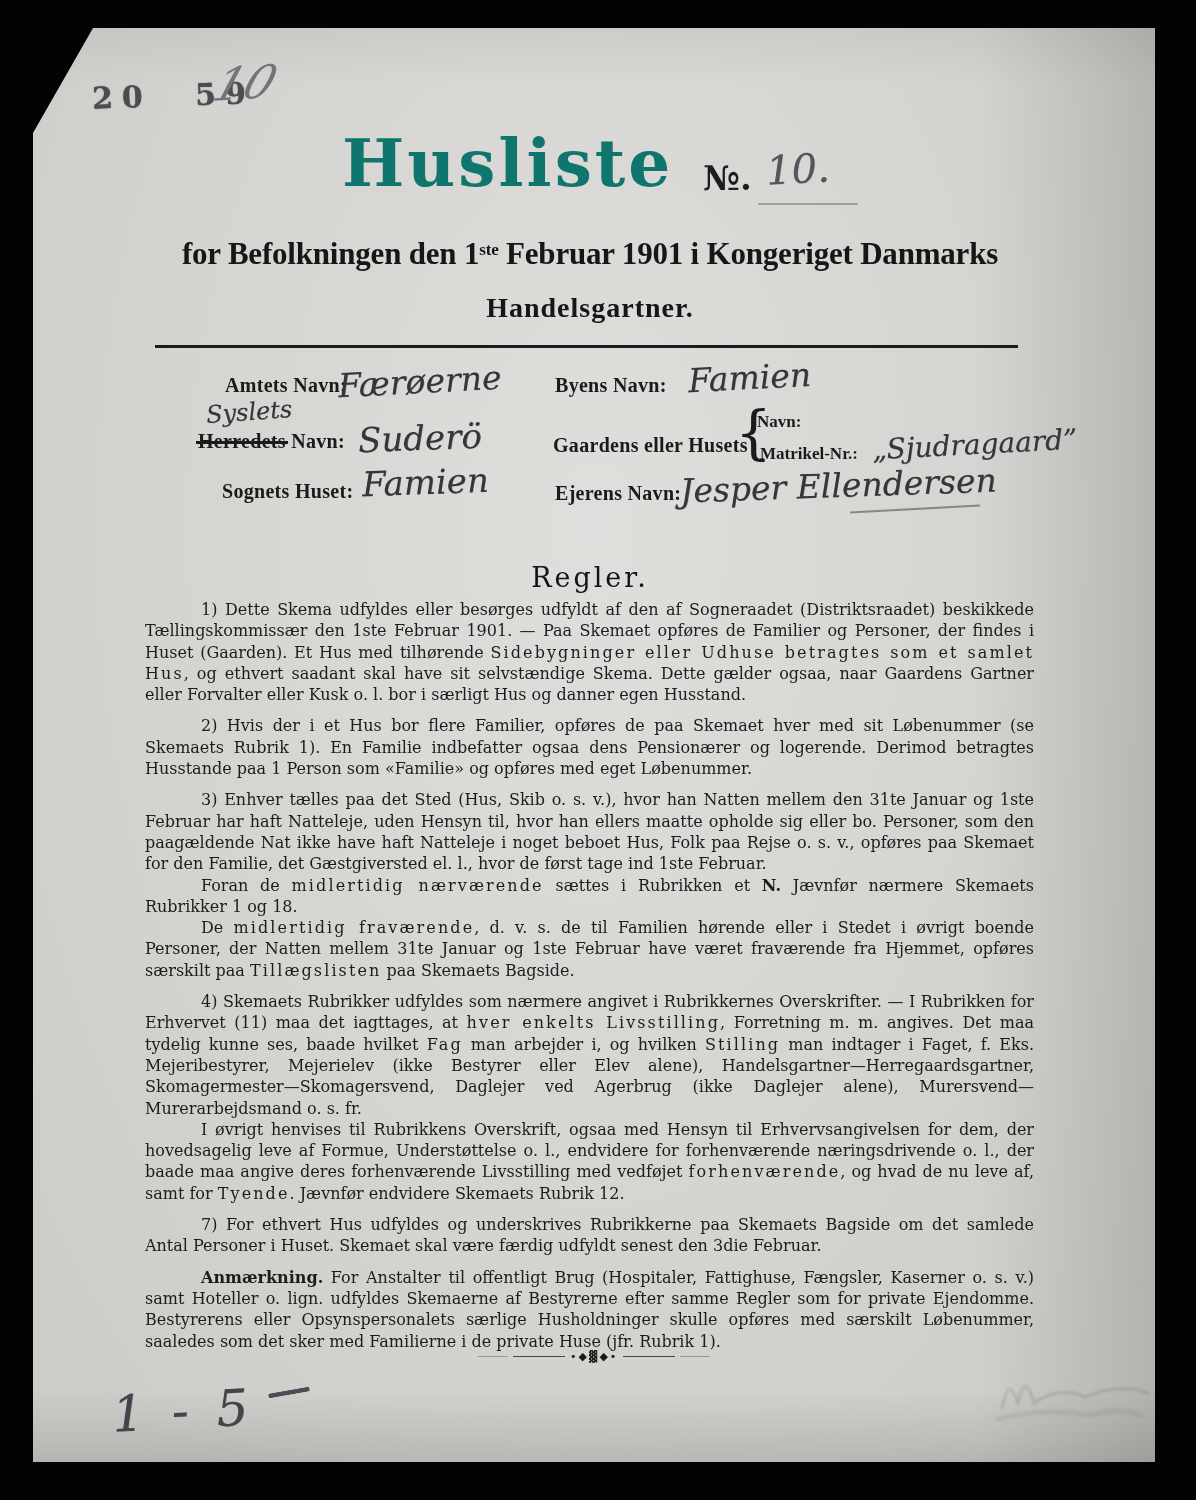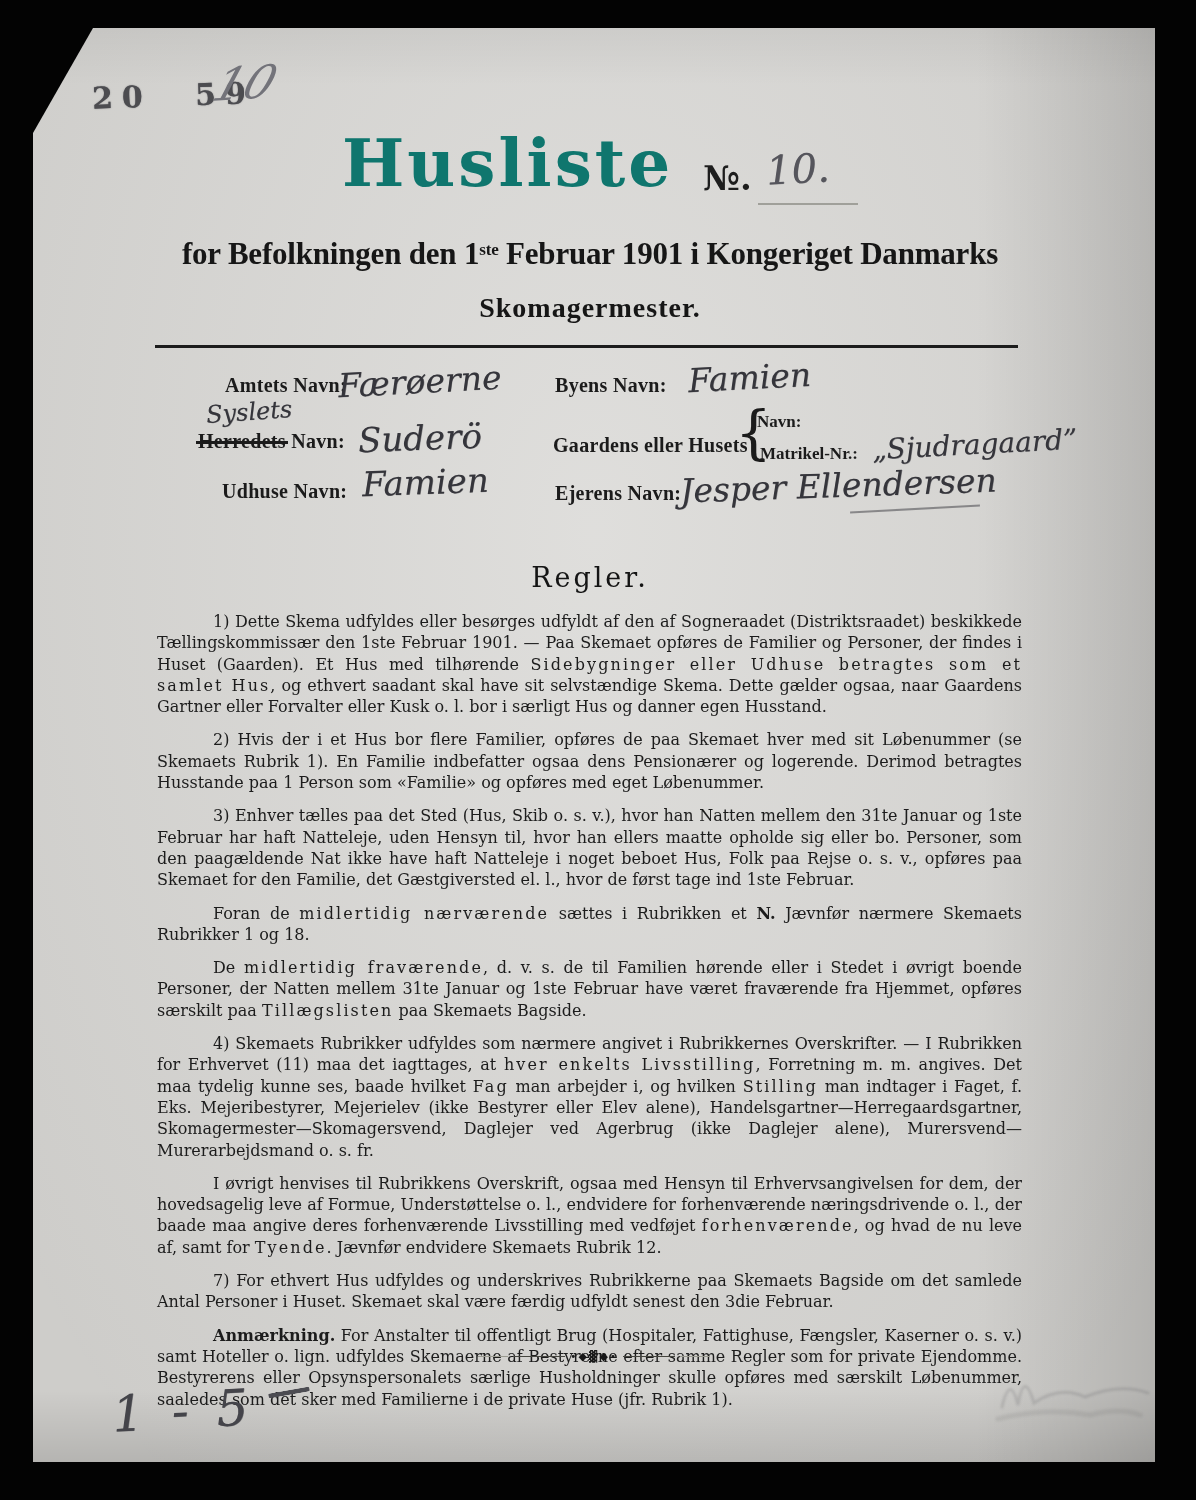"Skomagermester." div.abs { text: Skomagermester -> Handelsgartner }
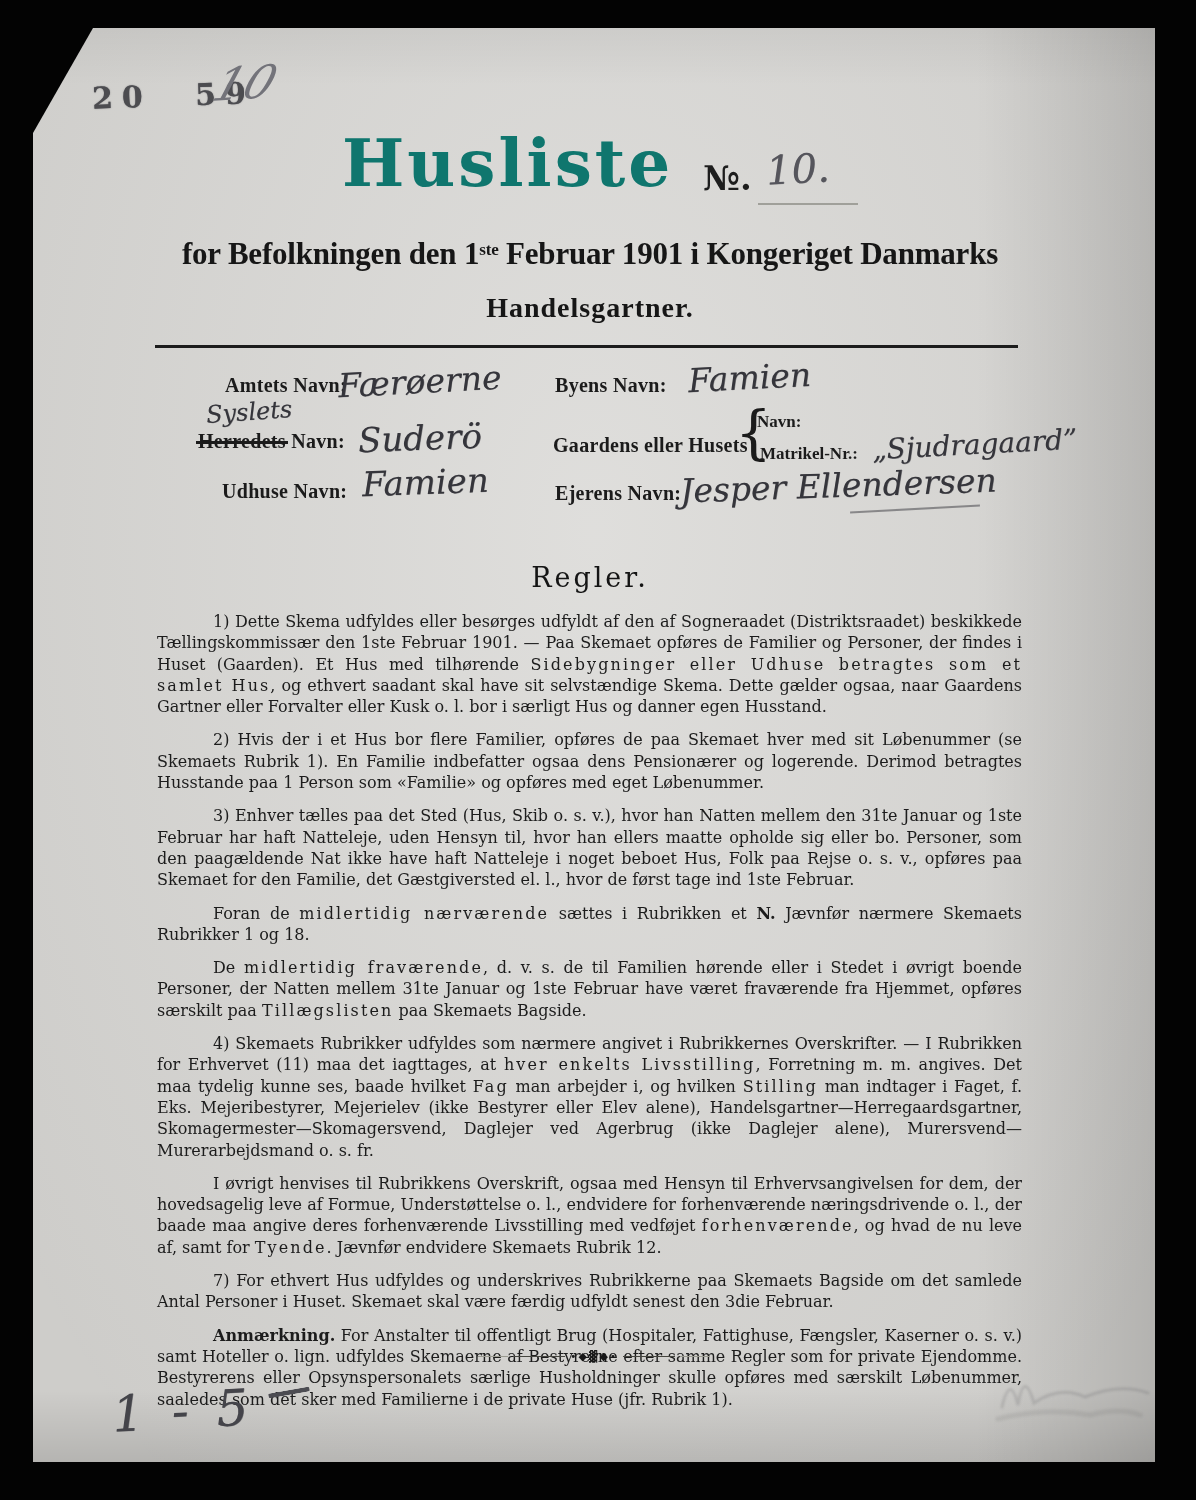"Udhuse Navn:" div.abs { text: Udhuse Navn -> Sognets Huset }
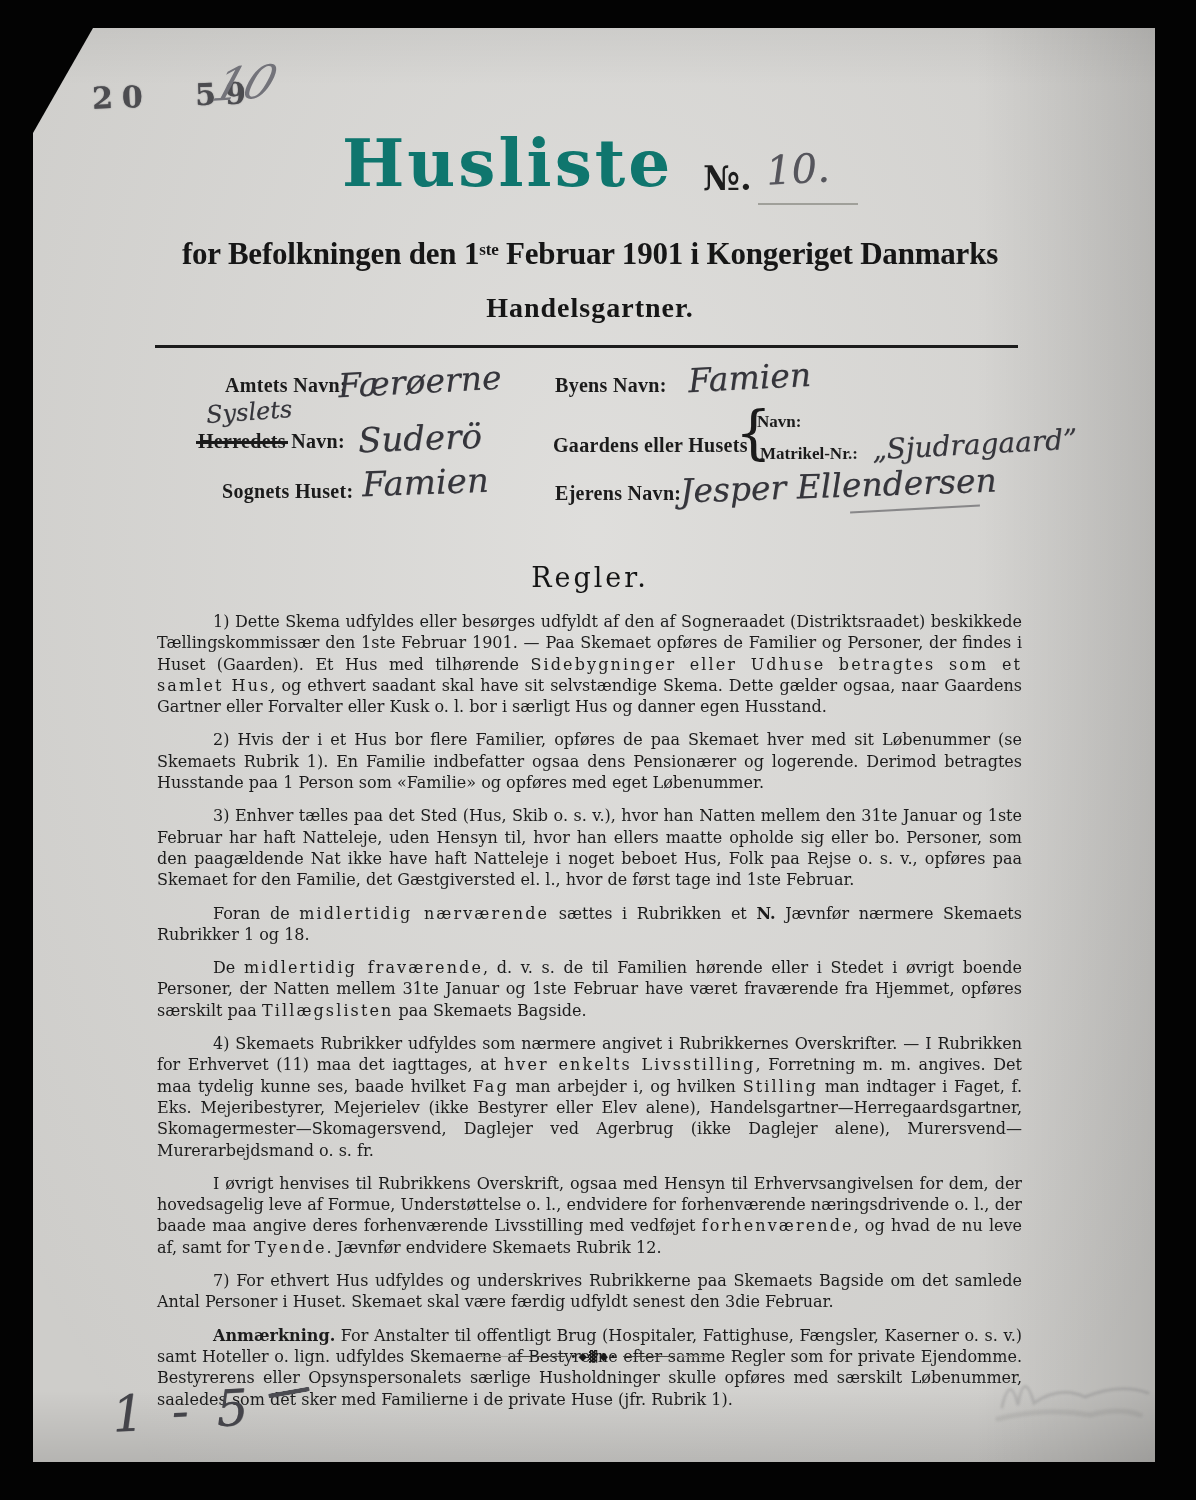"1) Dette Skema udfyldes eller" .rp { margin: 12px -> 0 }
